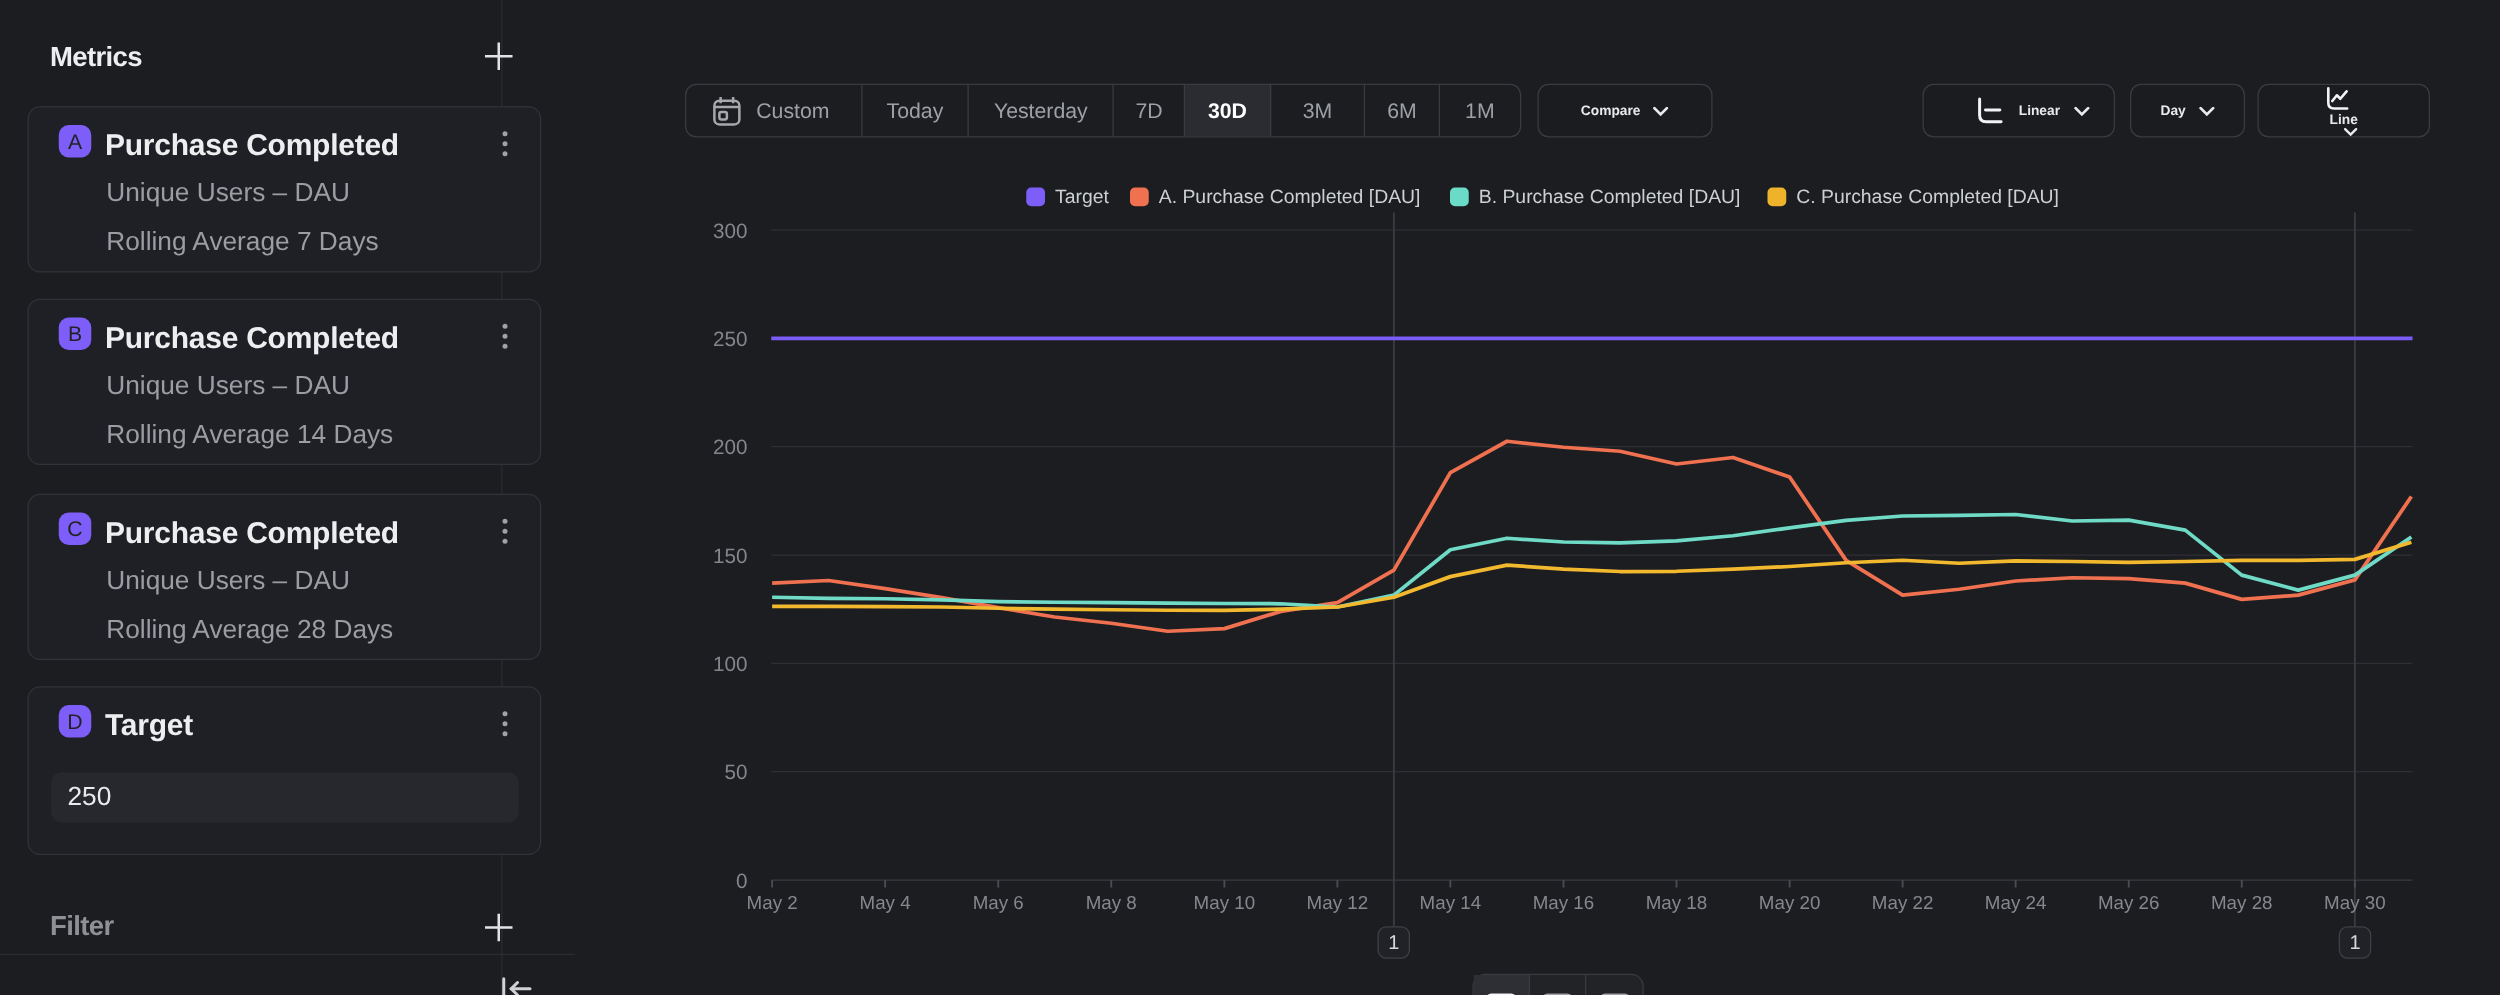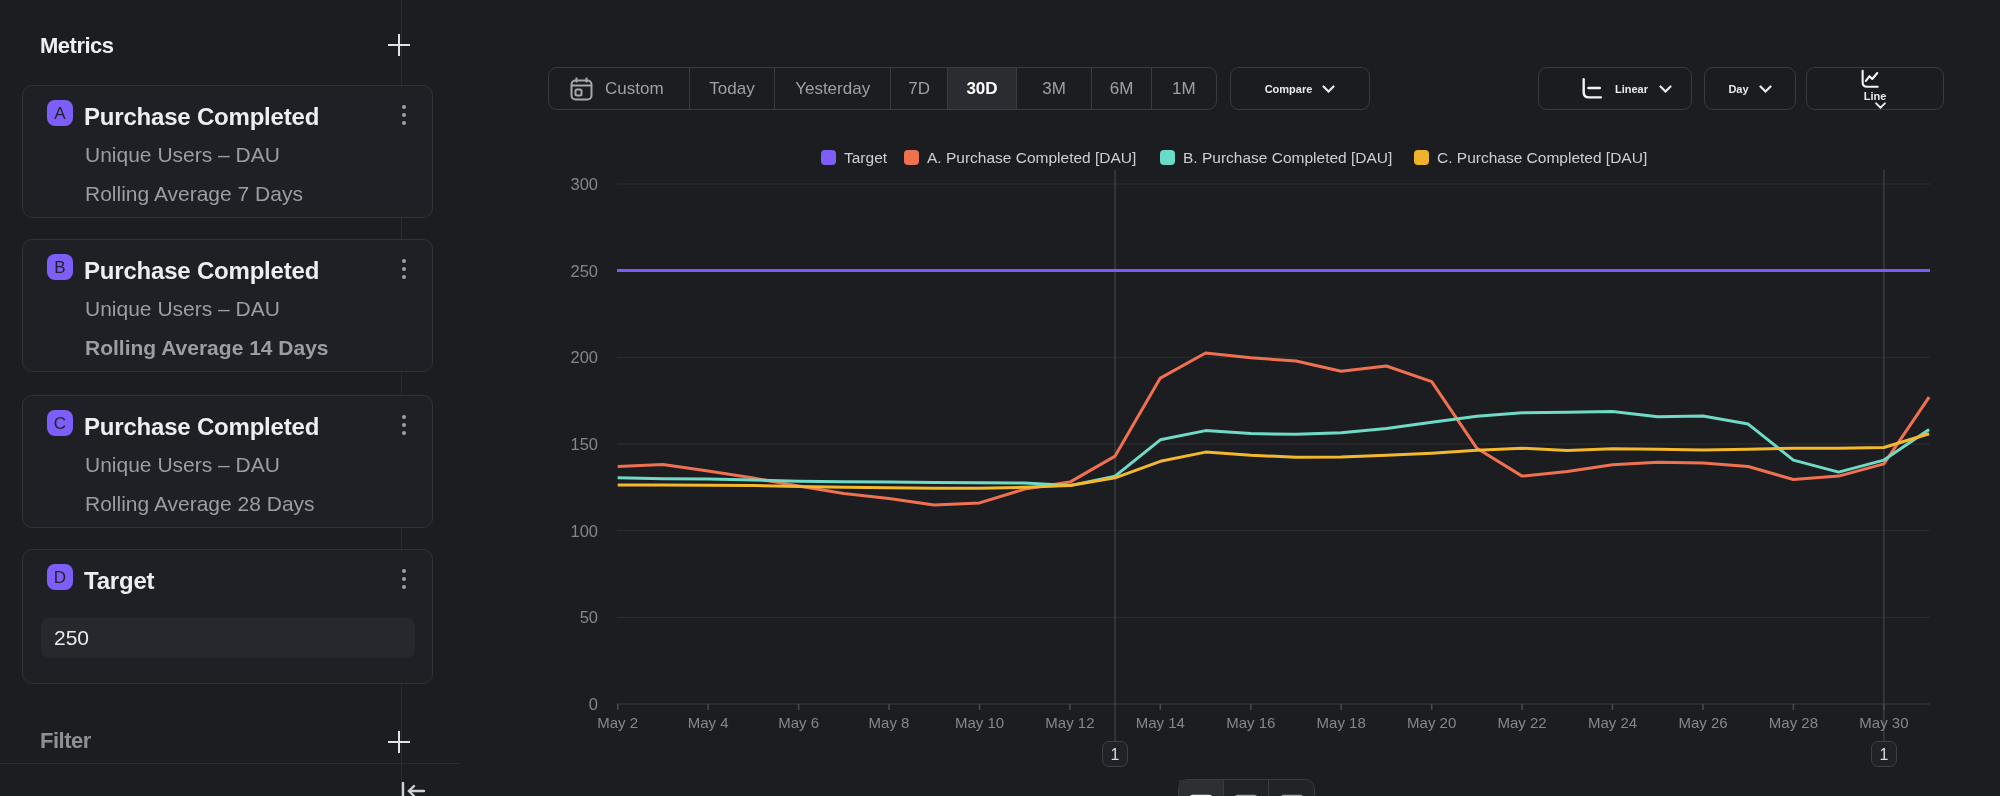"Rolling Average 14 Days" div.csub { font-weight: bold -> none }
